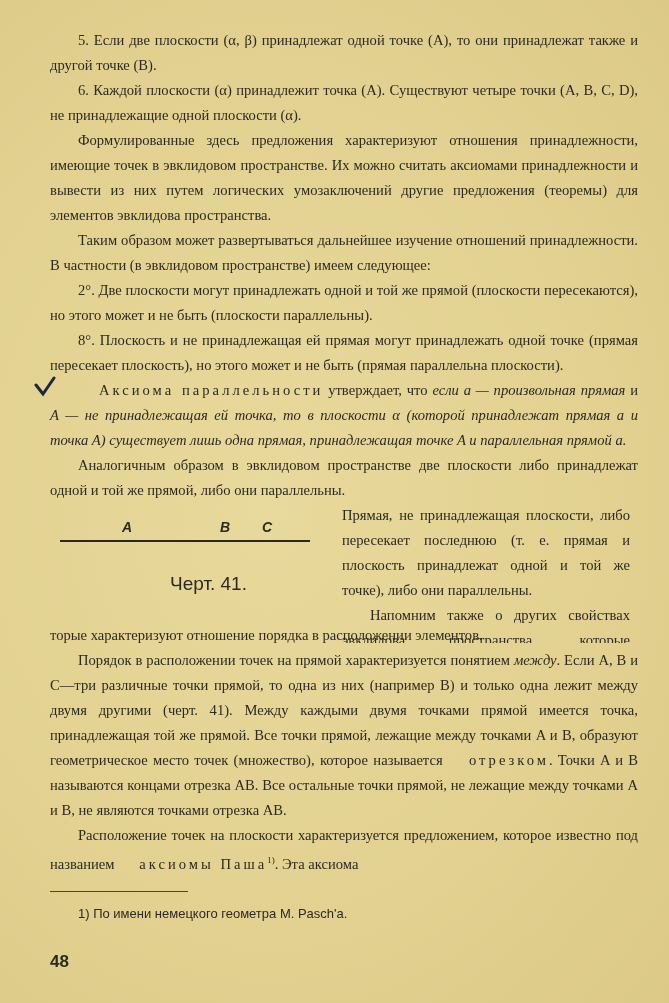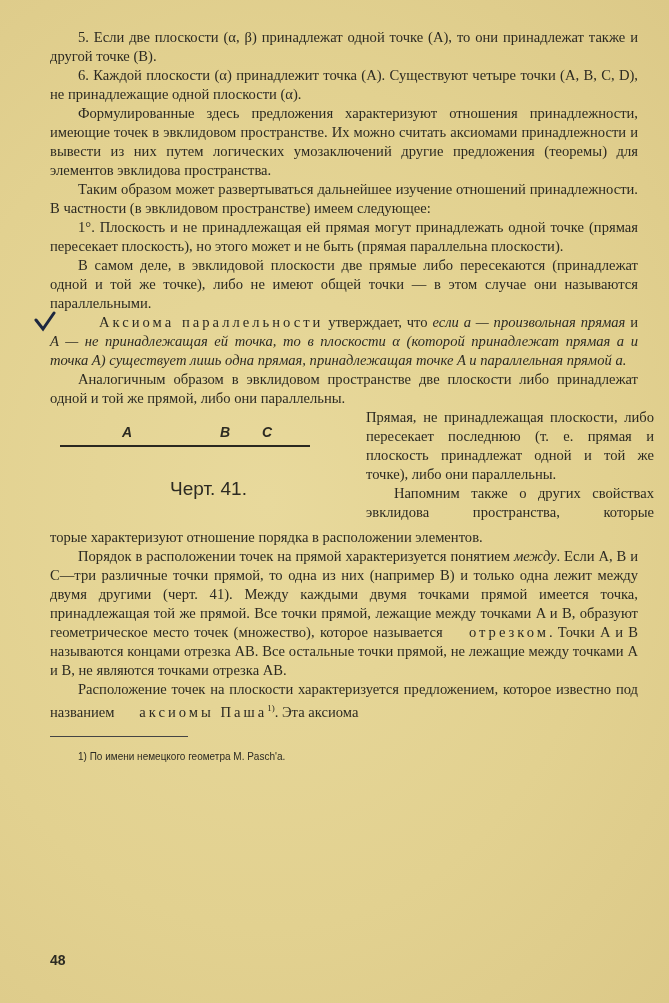"5. Если две плоскости (α," .p { line-height: 19px -> 25px }
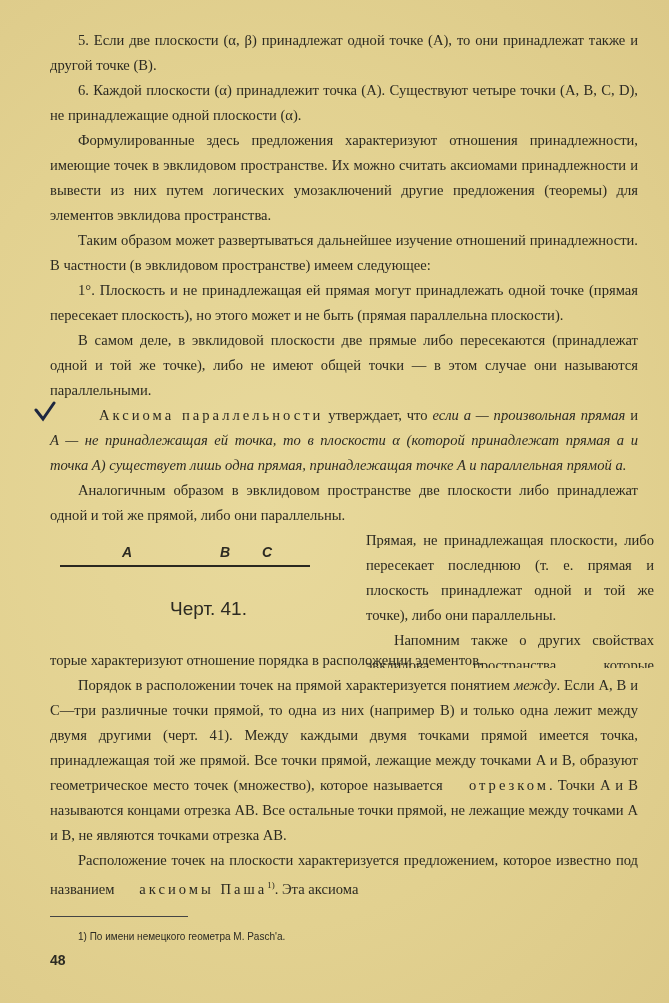"2°. Две плоскости могут принадлежать" p.p { html: none -> <p>2°. Две плоскости могут принадлежать одной и той же прямой (плоскости пересекаются), но этого может и не быть (плоскости параллельны).</p> }
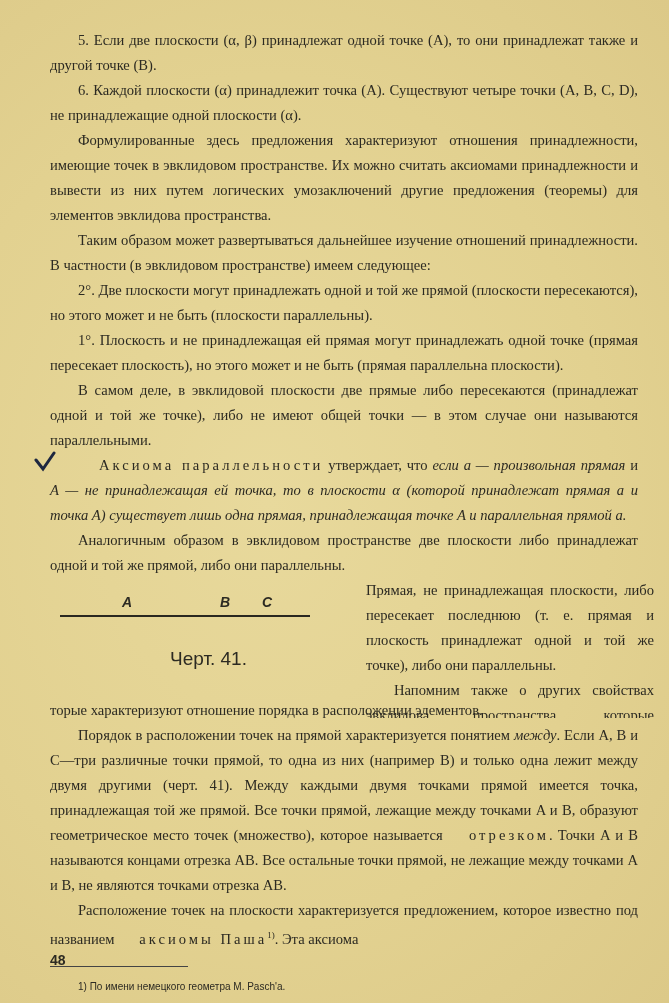"1°. Плоскость и не принадлежащая" p.p { text: 1 -> 8 }
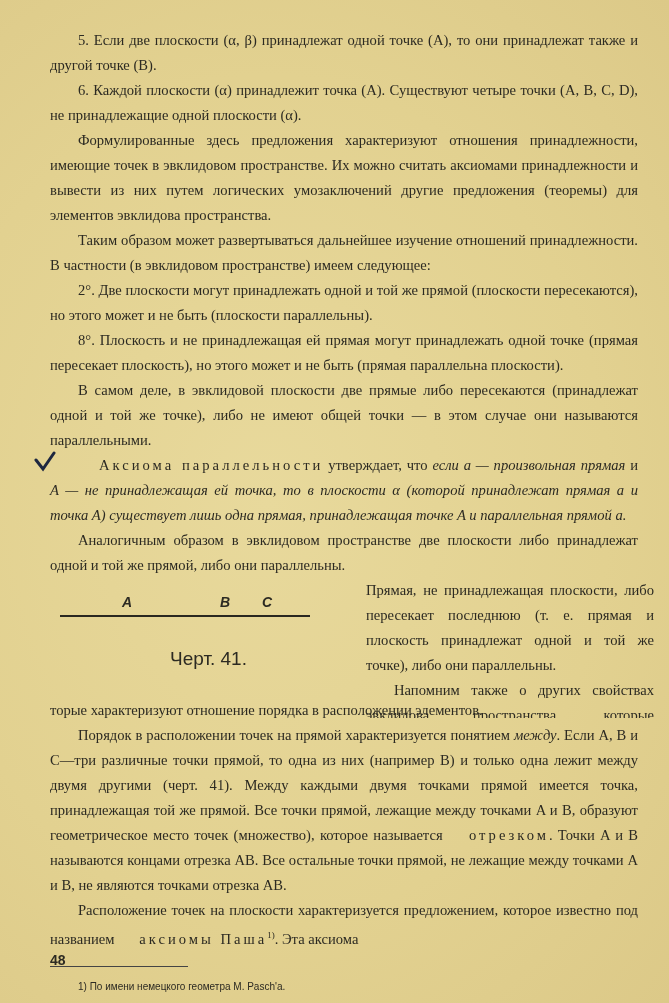"В самом деле, в эвклидовой" p.p { html: <p>В самом деле, в эвклидовой плоскости две прямые либо пересекаются (принадлежат одной и той же точке), либо не имеют общей точки — в этом случае они называются параллельными.</p> -> none }
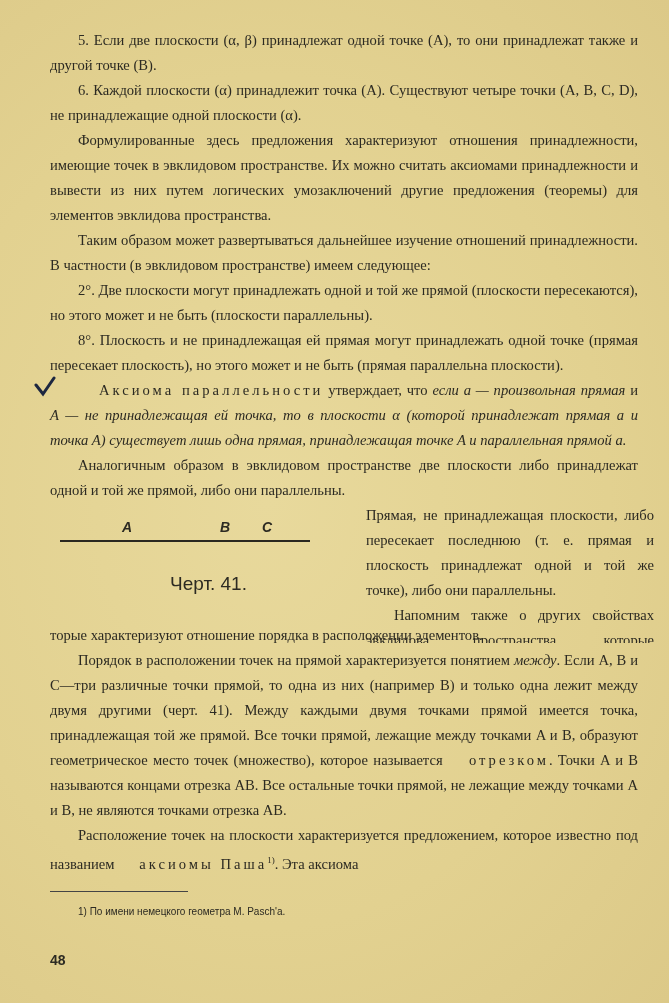"Прямая, не принадлежащая плоскости, либо" .fig-text { left: 316px -> 292px }
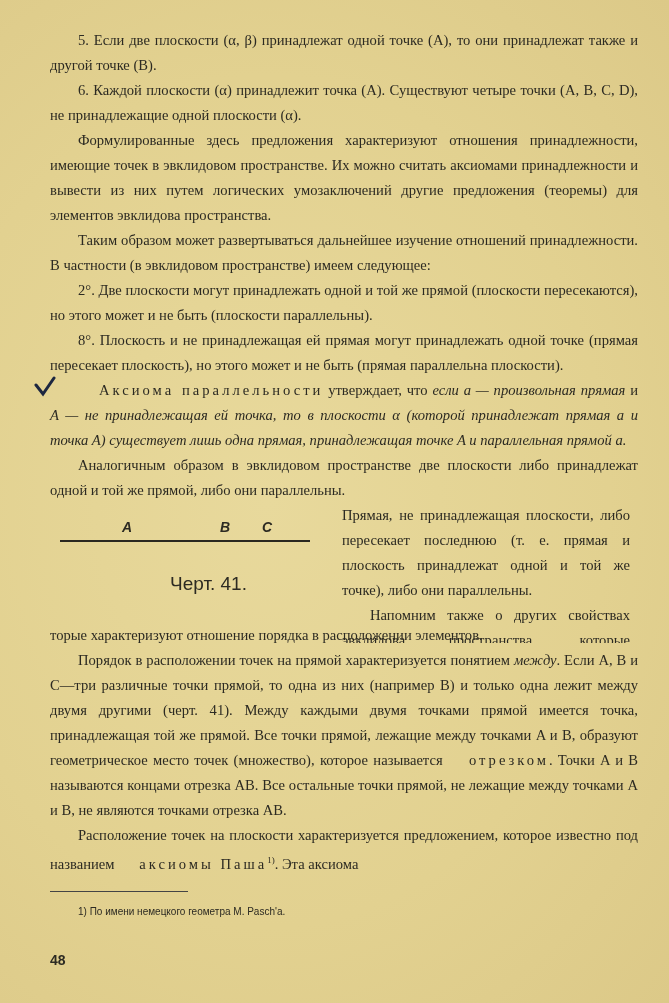"1) По имени немецкого геометра" .fn { font-size: 10px -> 13px }
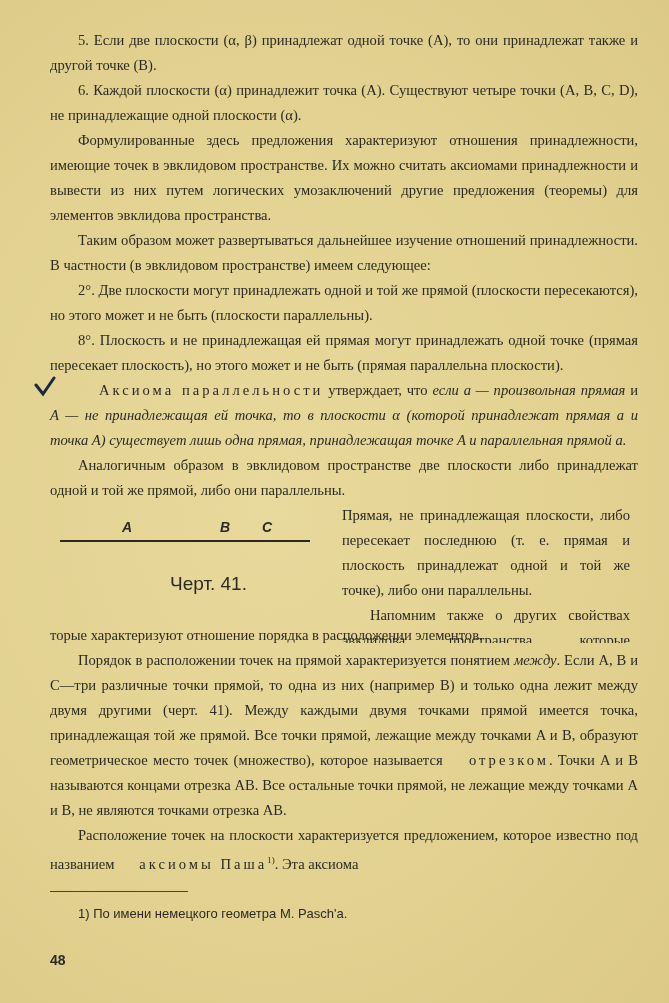"48" .pnum { font-size: 14px -> 17px }
